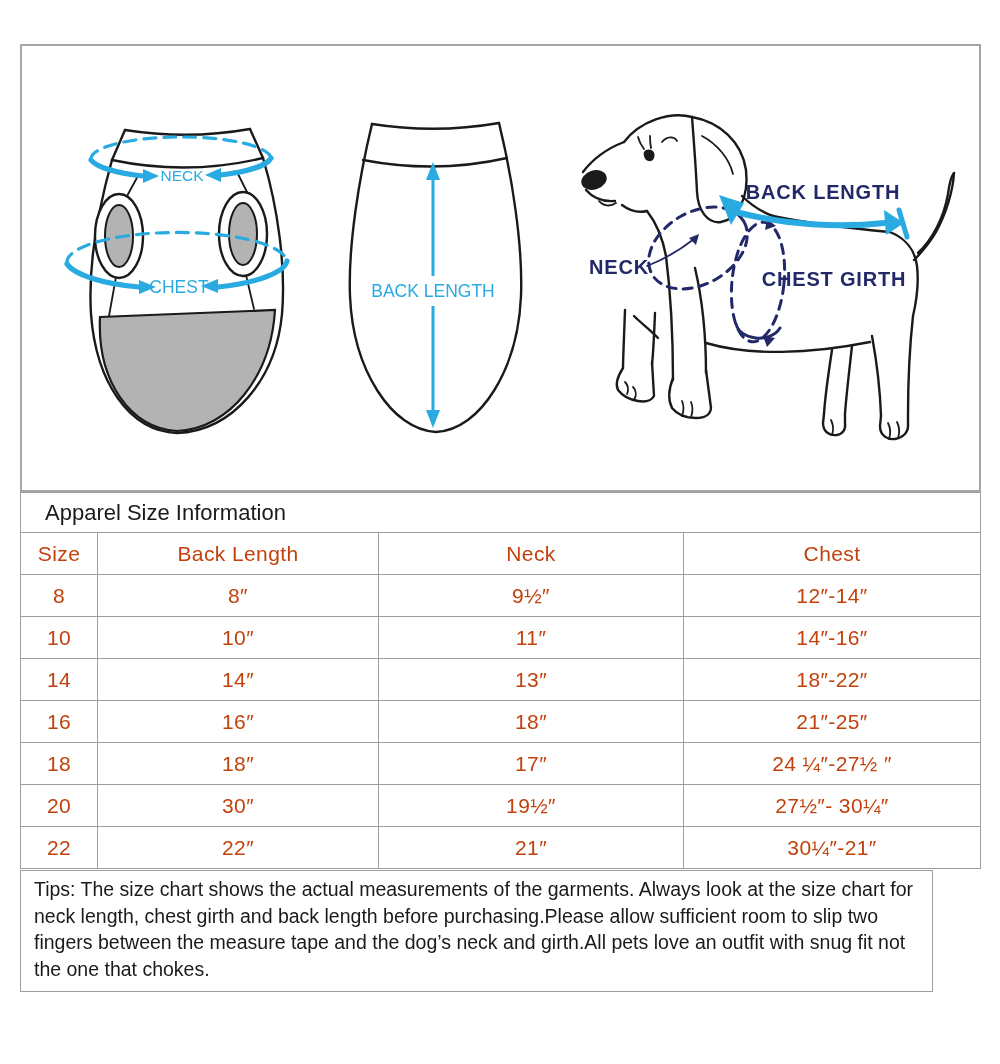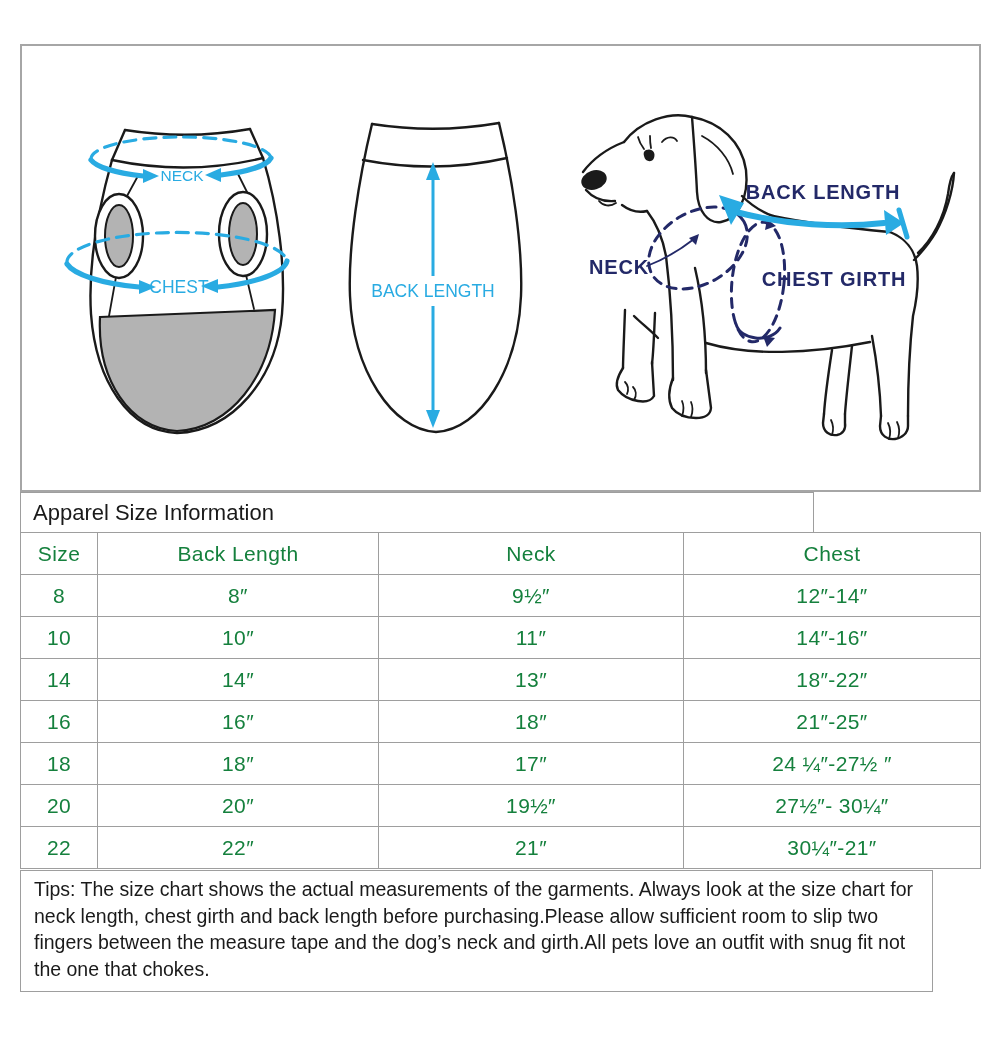"Apparel Size Information" .title-row { padding-left: 12px -> 24px; width: 794px -> 961px }
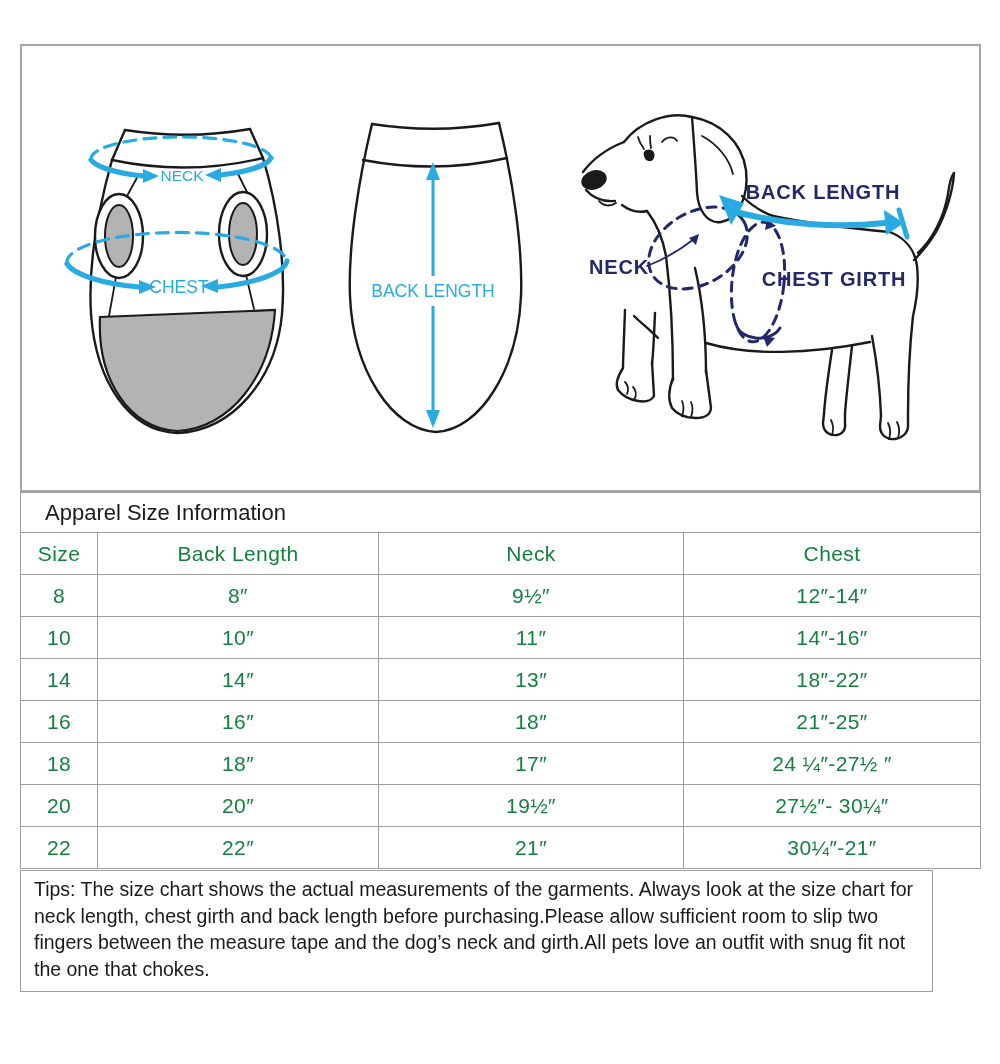"Size" table.size-table th, table.size-table td { color: #15803d -> #c2410c }
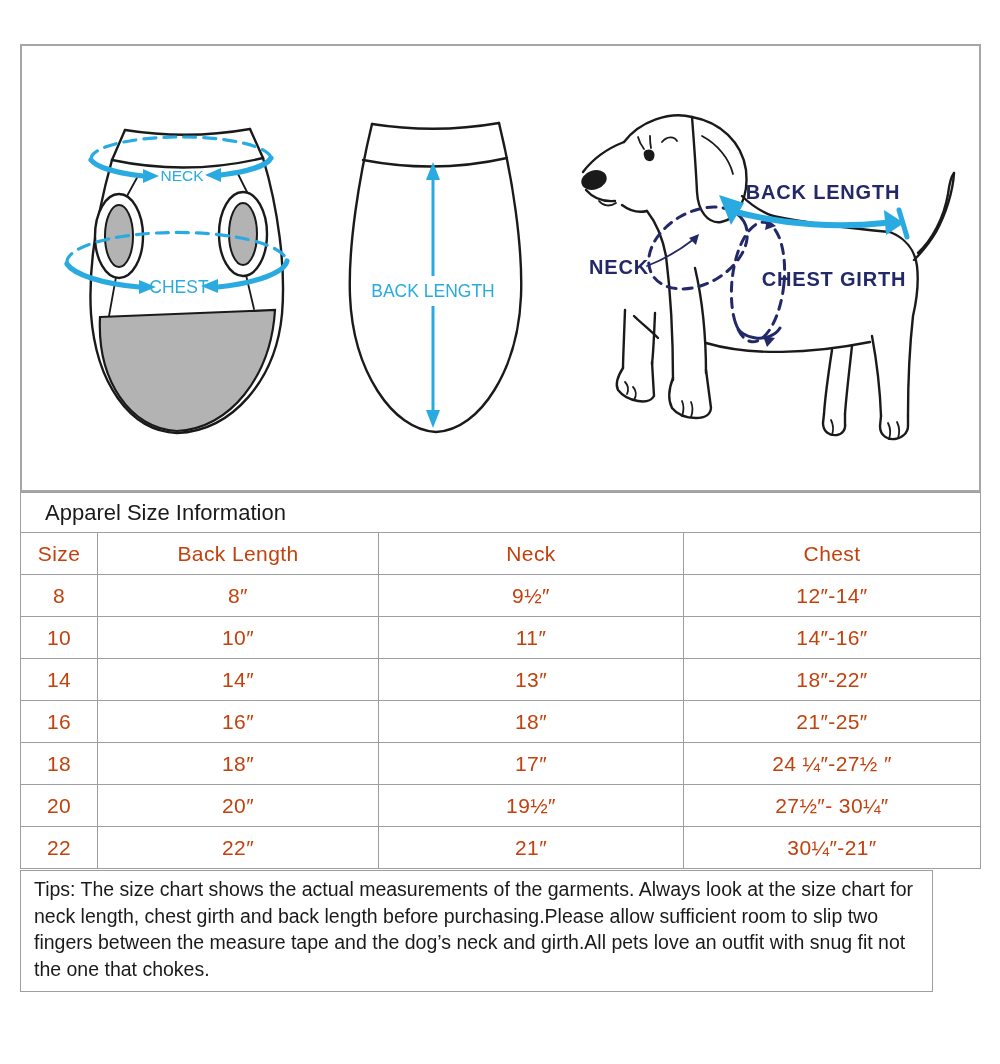"20″" td { text: 20 -> 30 }
